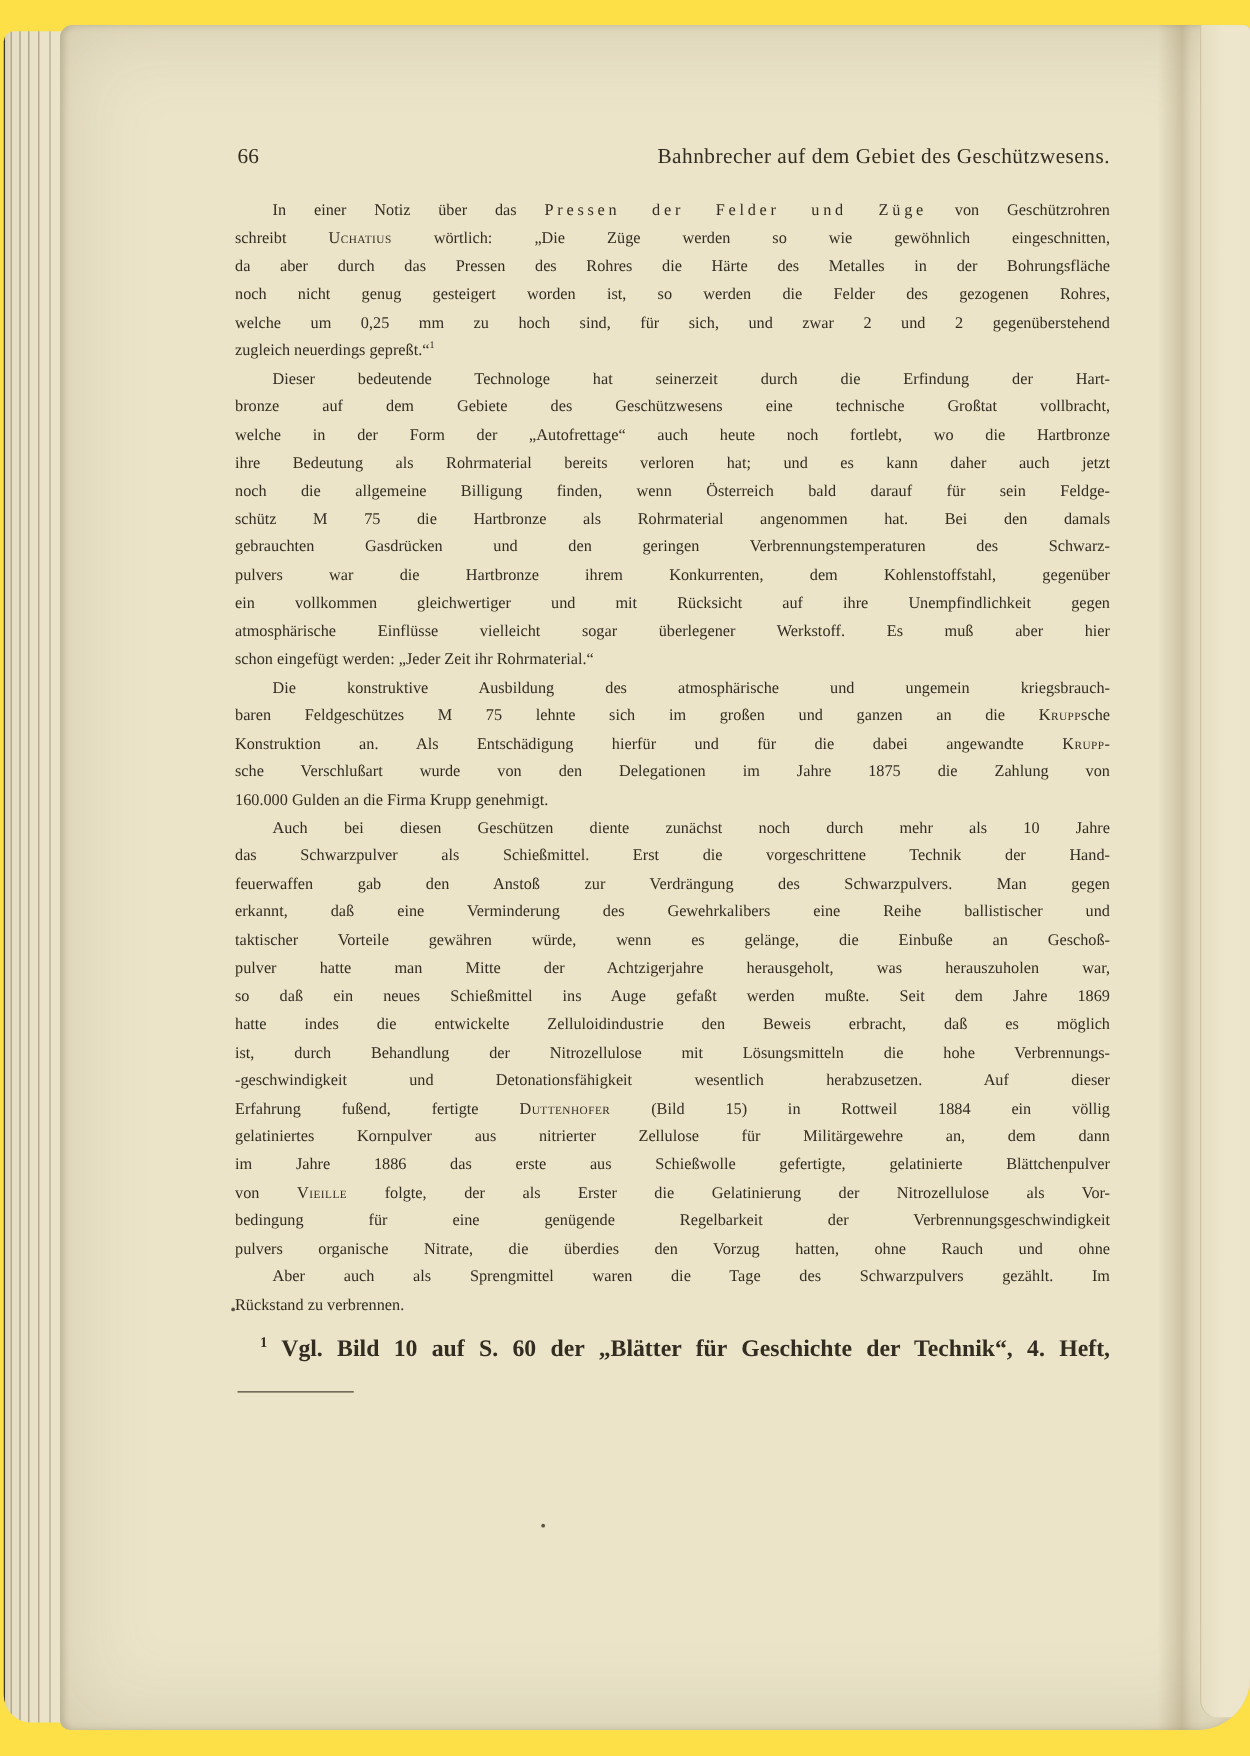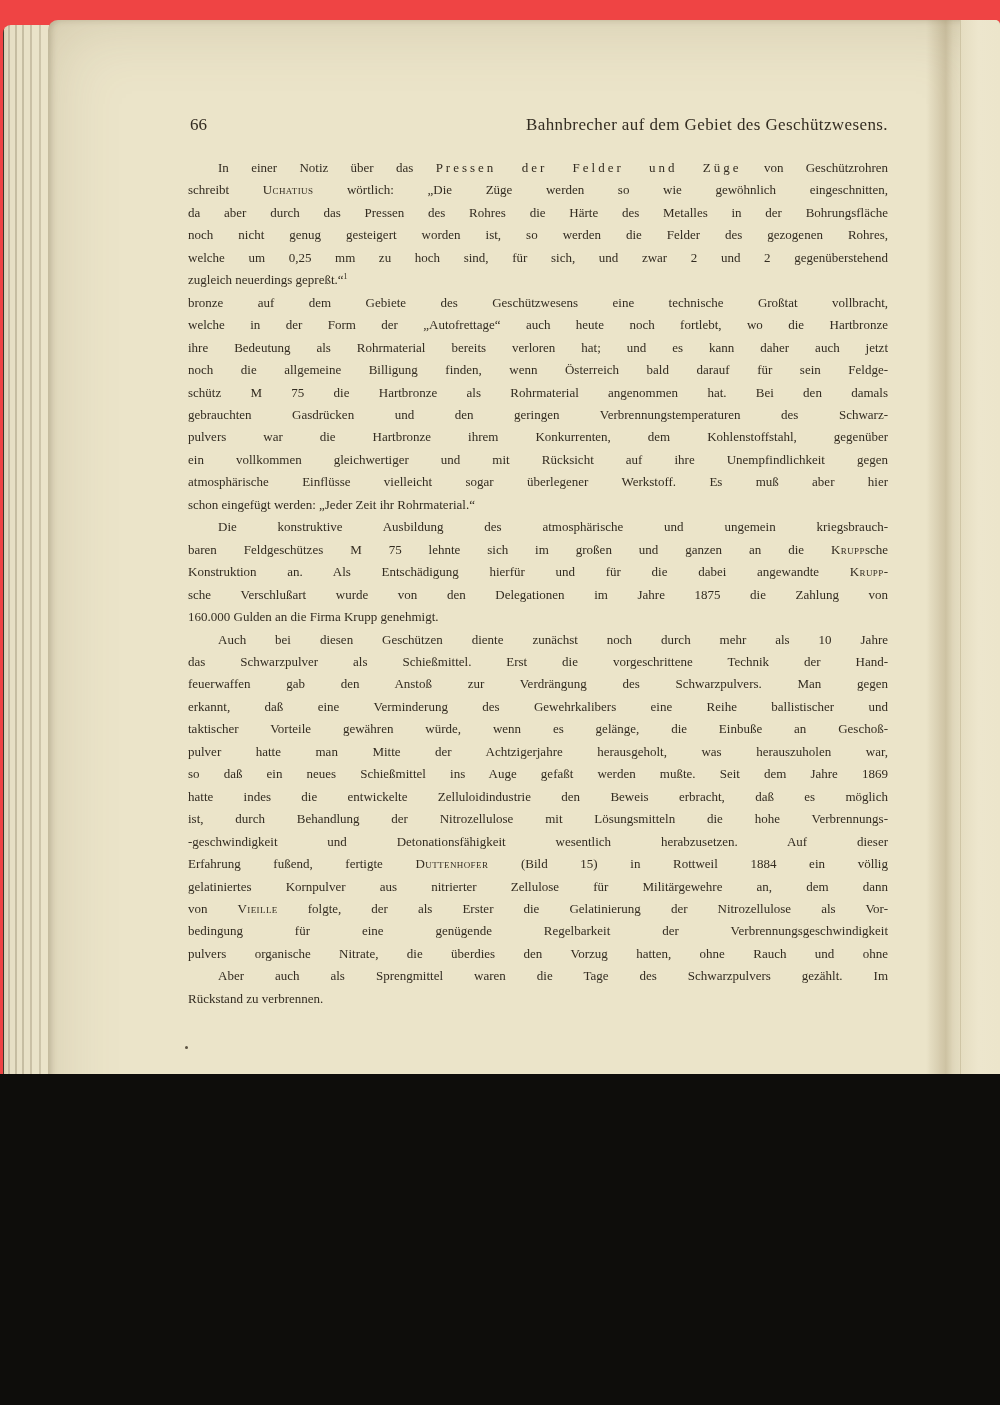"66" .photo { background: #ef4444 -> #fde047; height: 1074px -> 1405px }
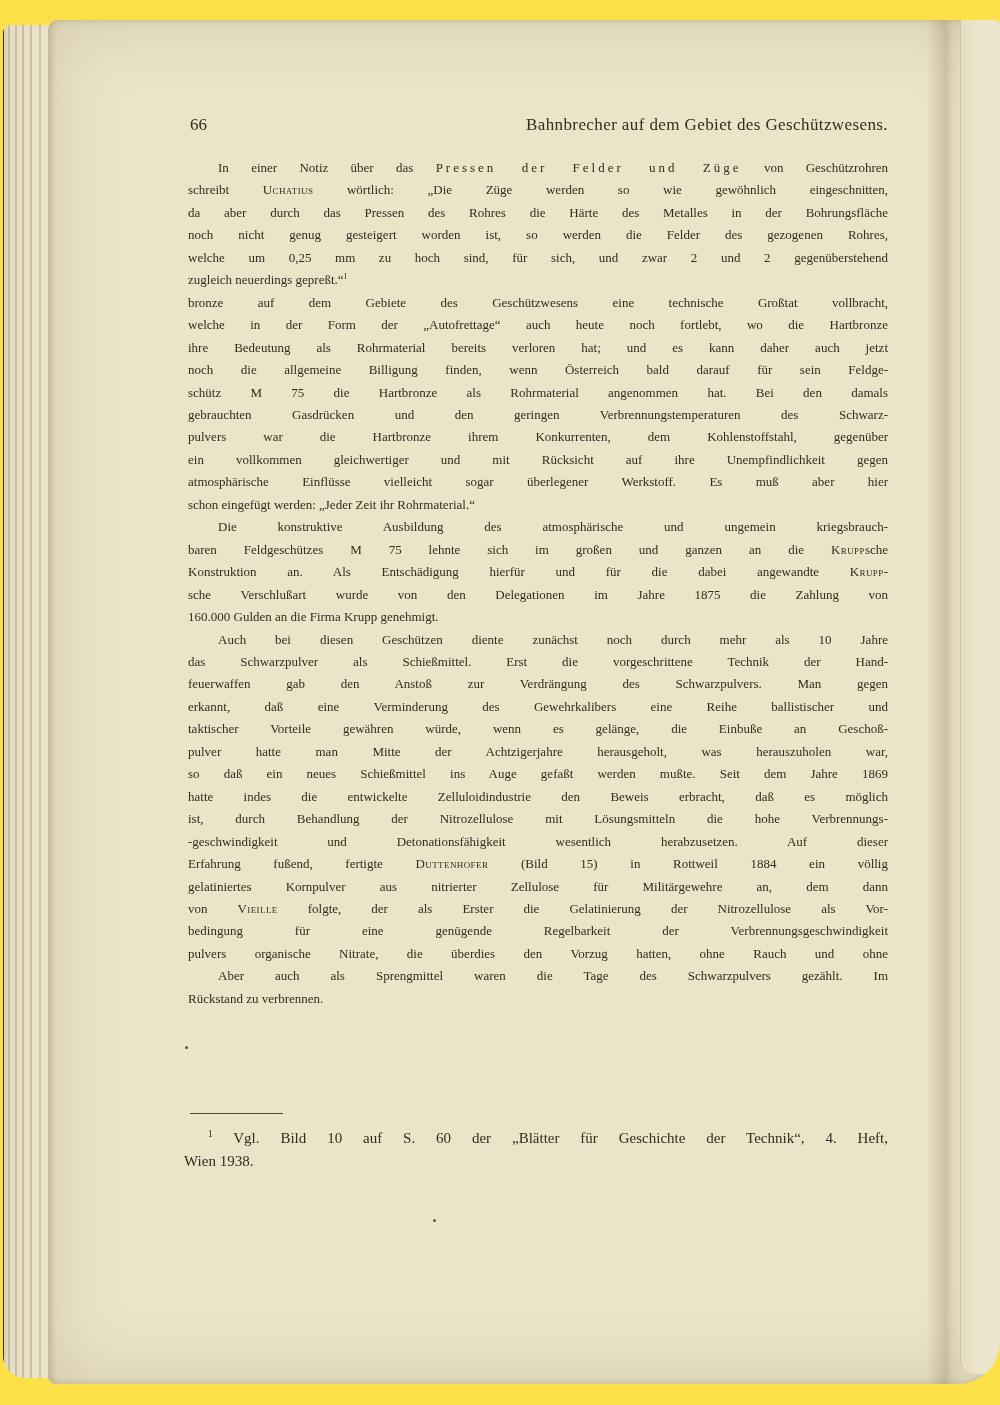"Dieser bedeutende Technologe hat" div.line { html: none -> <div>Dieser bedeutende Technologe hat seinerzeit durch die Erfindung der Hart-</div> }
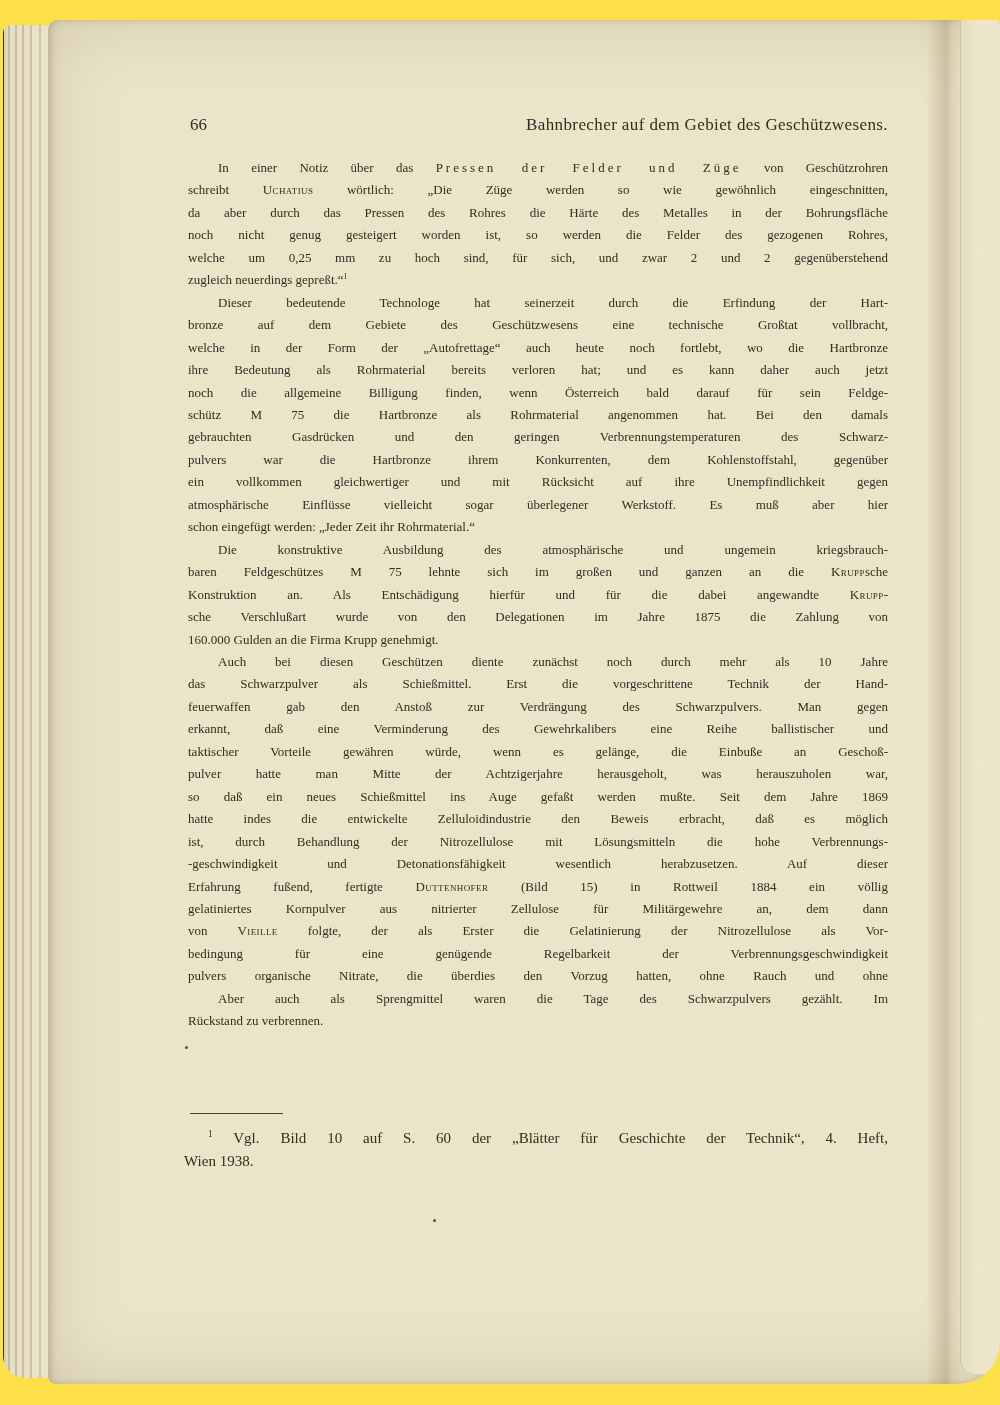"im Jahre 1886 das erste" div.line { html: none -> <div>im Jahre 1886 das erste aus Schießwolle gefertigte, gelatinierte Blättchenpulver</div> }
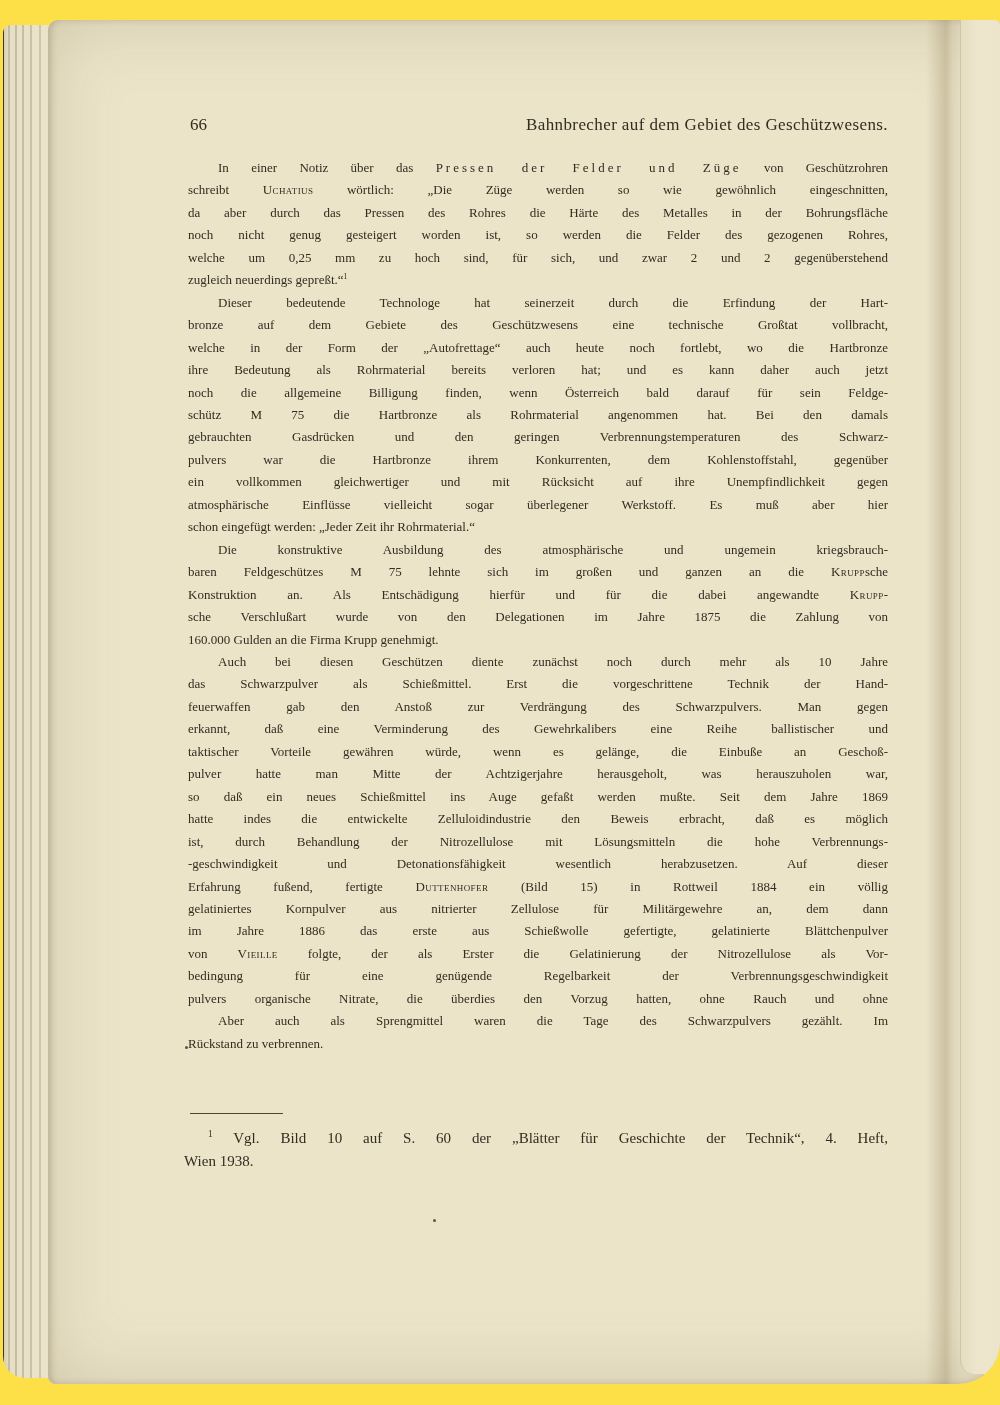"1 Vgl. Bild 10 auf" .footnote { font-size: 15px -> 19px; font-weight: none -> bold; top: 1127px -> 1069px }
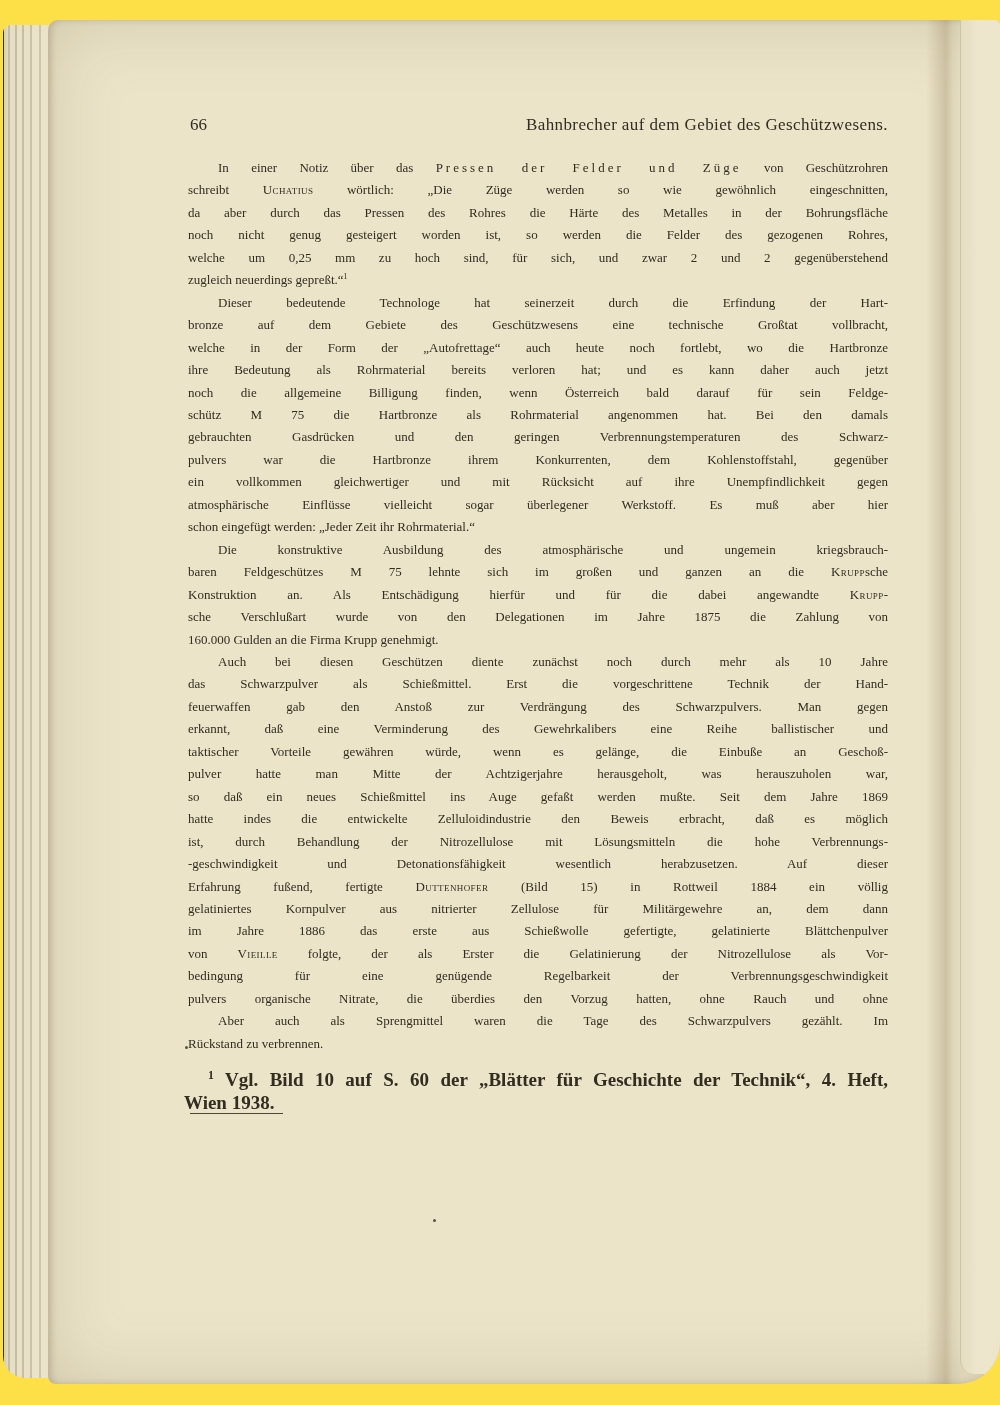"Wien 1938." div.line { html: <div>Wien 1938.</div> -> none }
